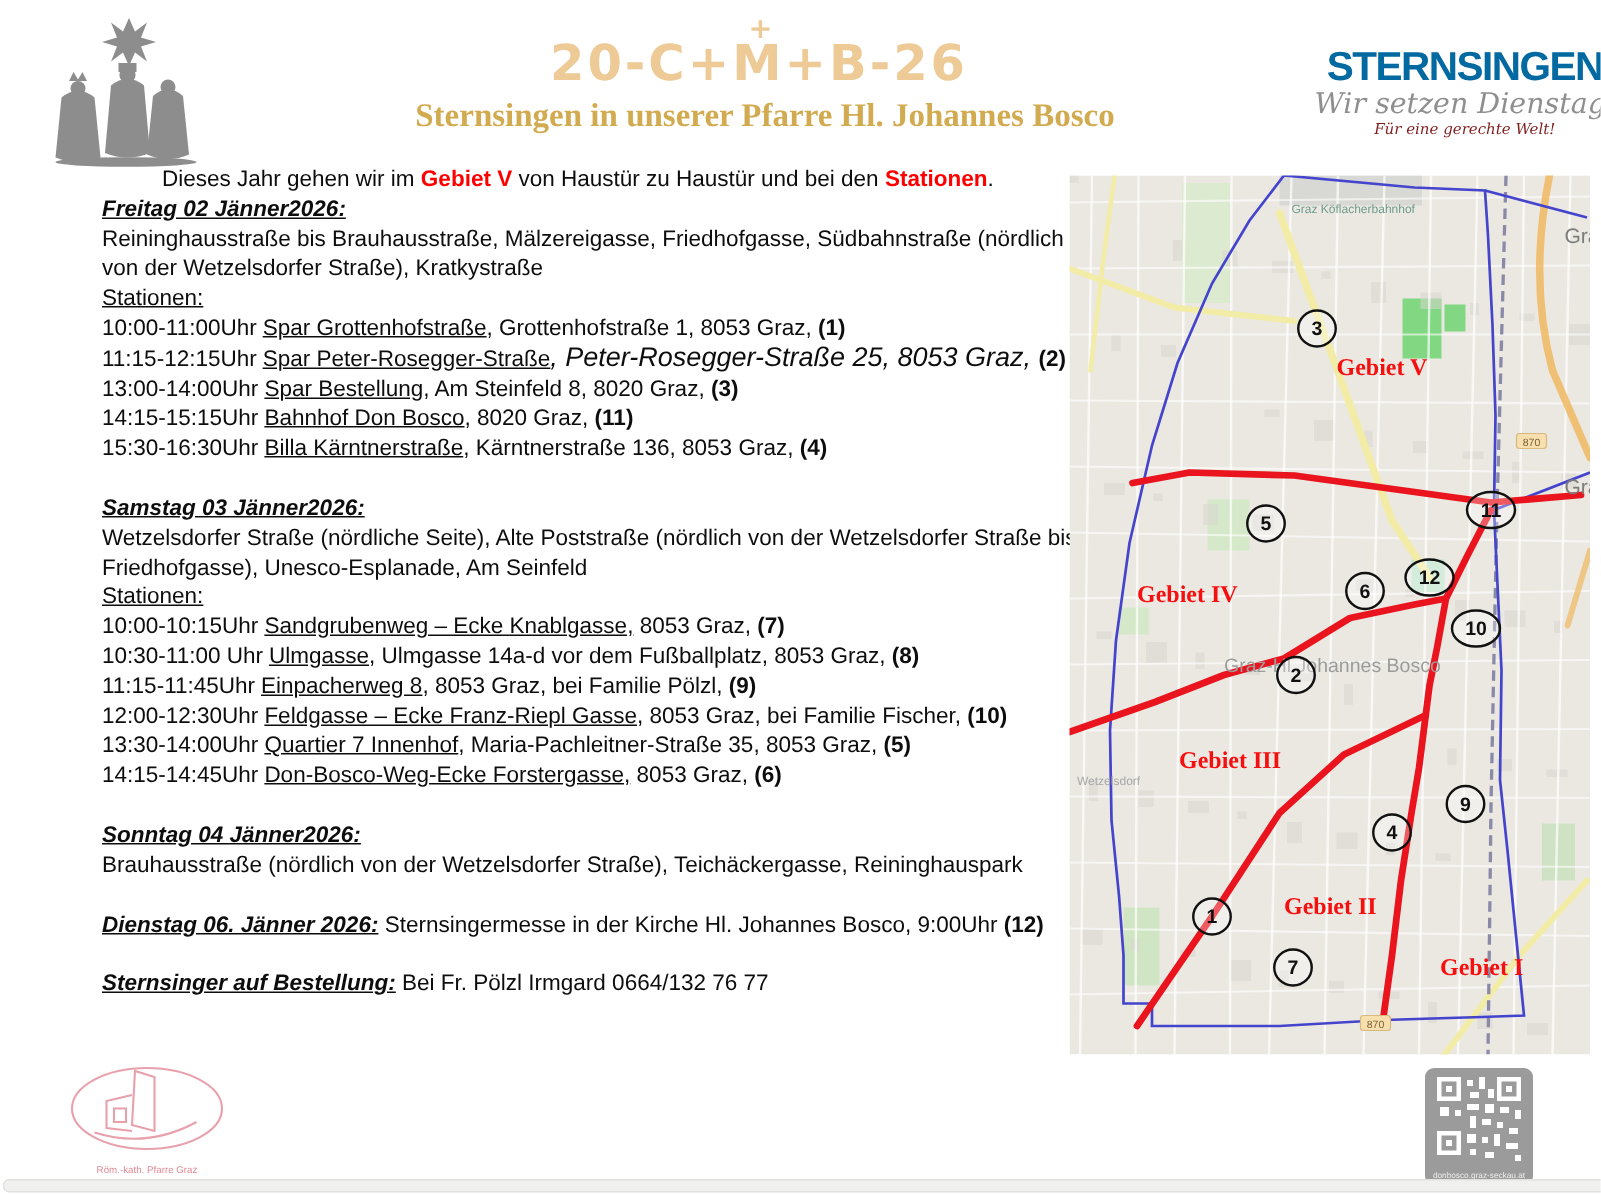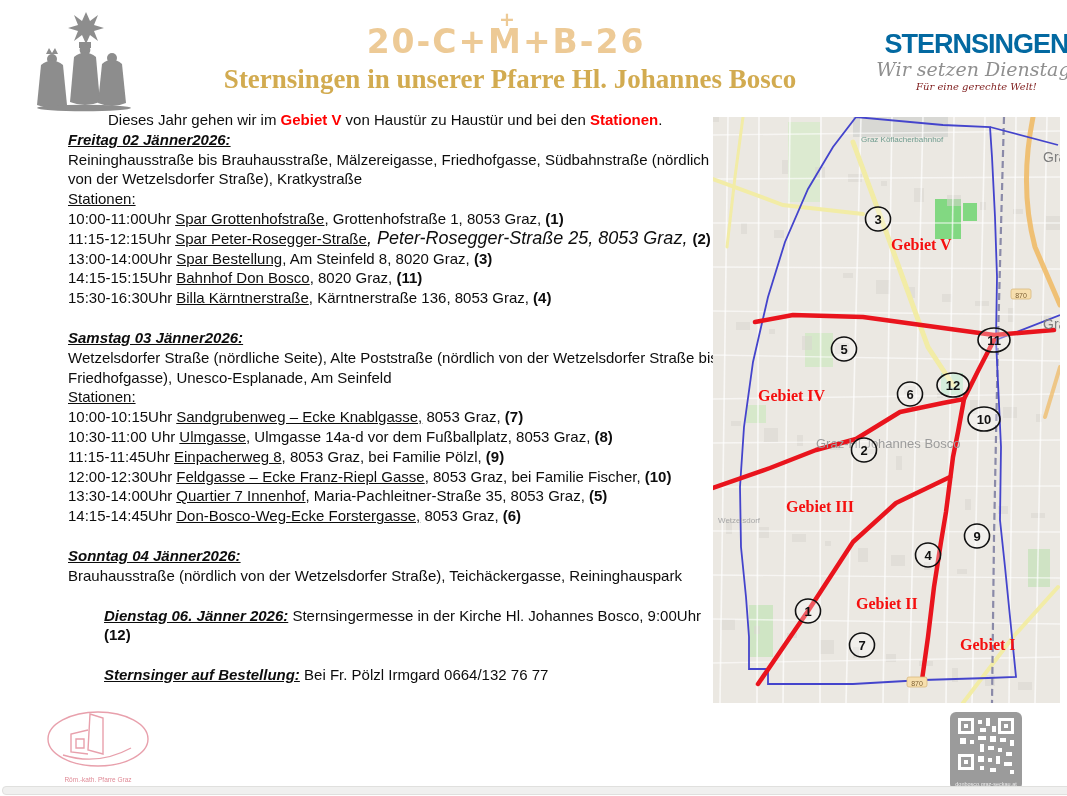"Sternsingen in unserer Pfarre Hl." .main-title { font-size: 27px -> 22px }
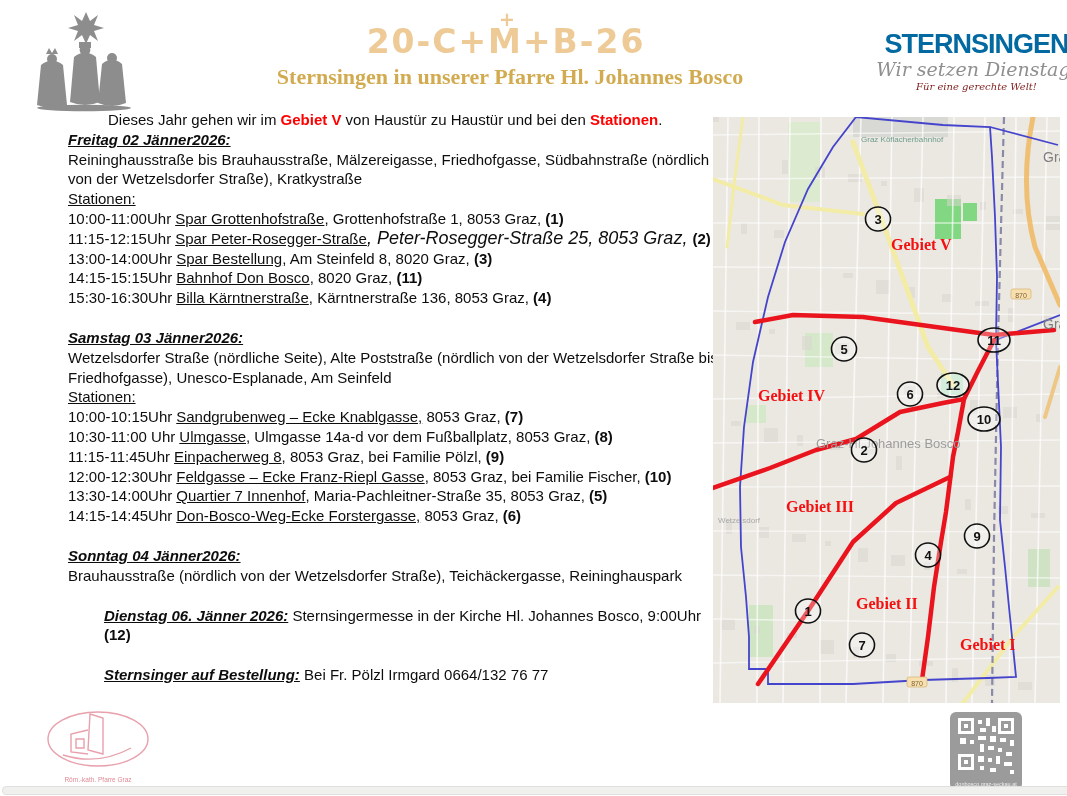"Dienstag 06. Jänner 2026:" .note { margin-left: 36px -> none }
